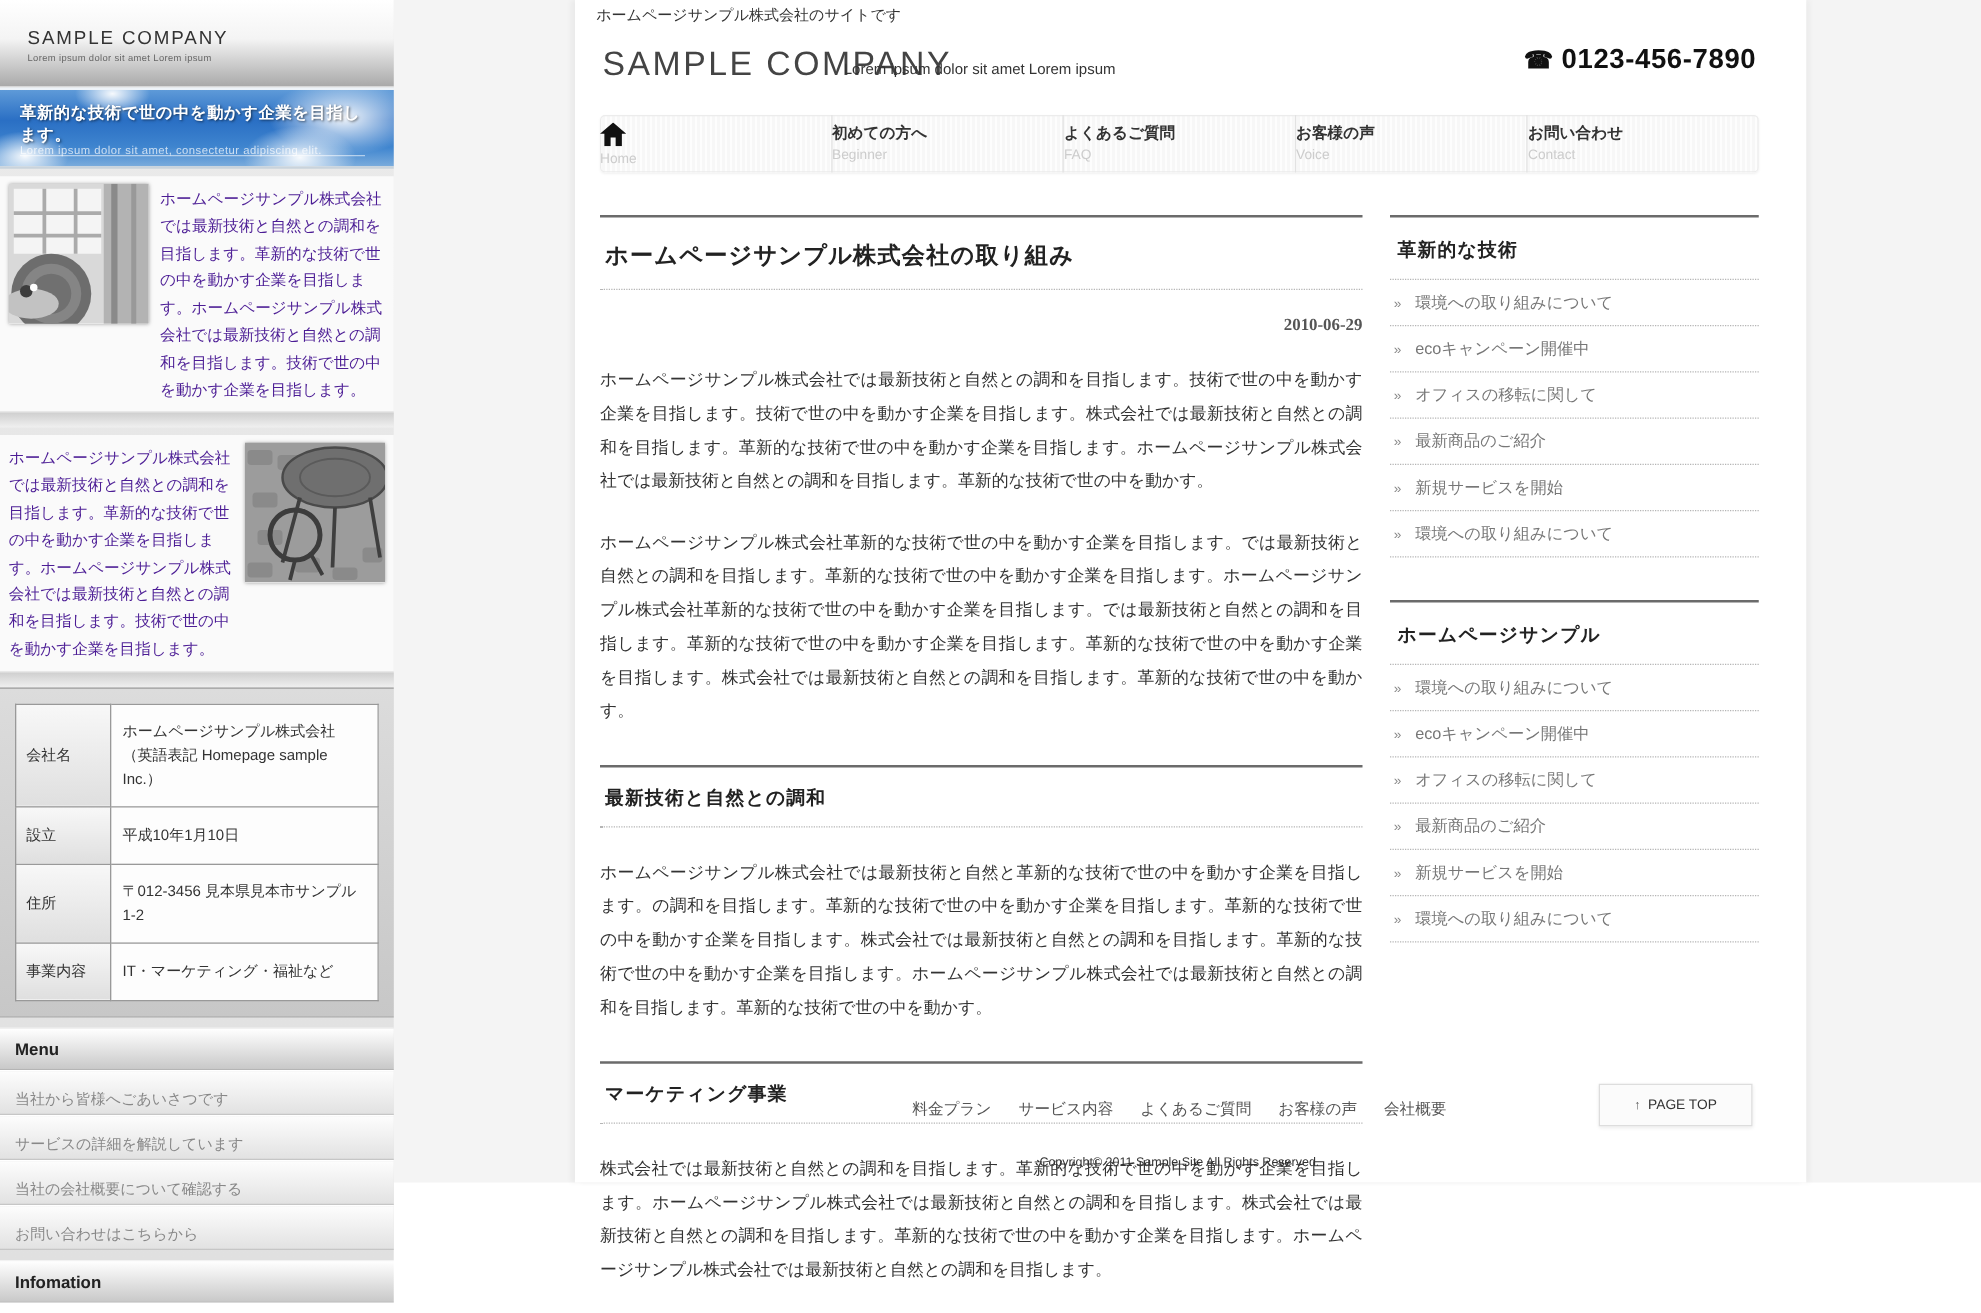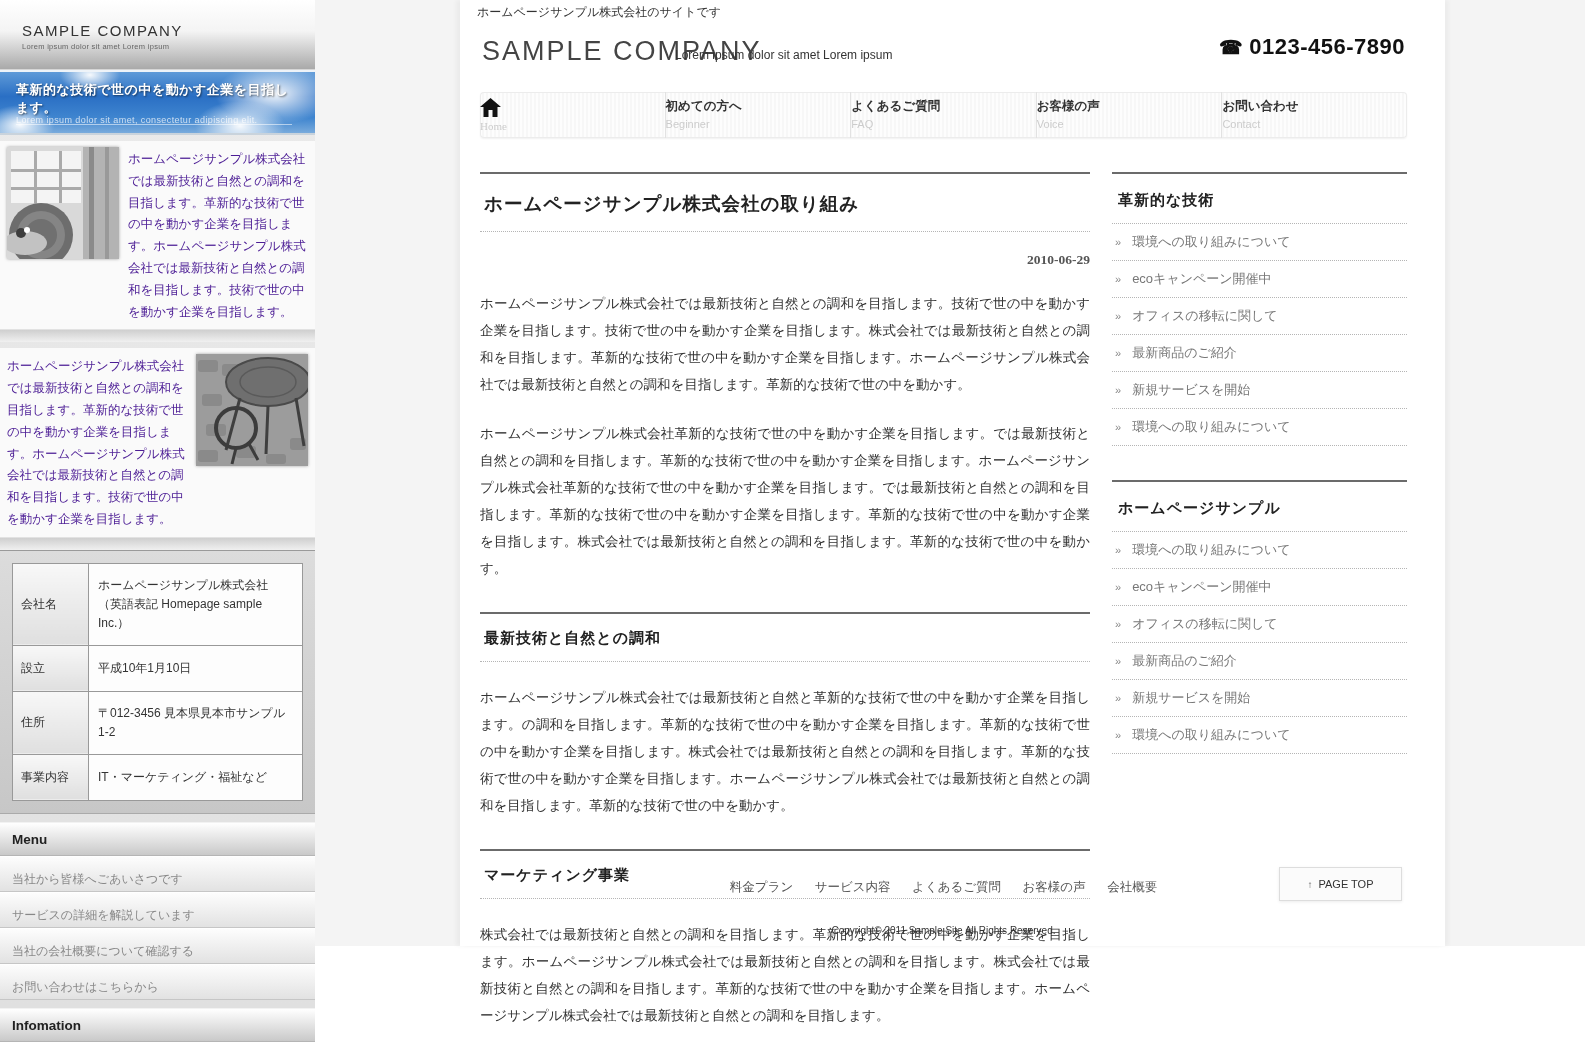"Home" .nav-home-en { font-family: Liberation Serif, serif -> none }
